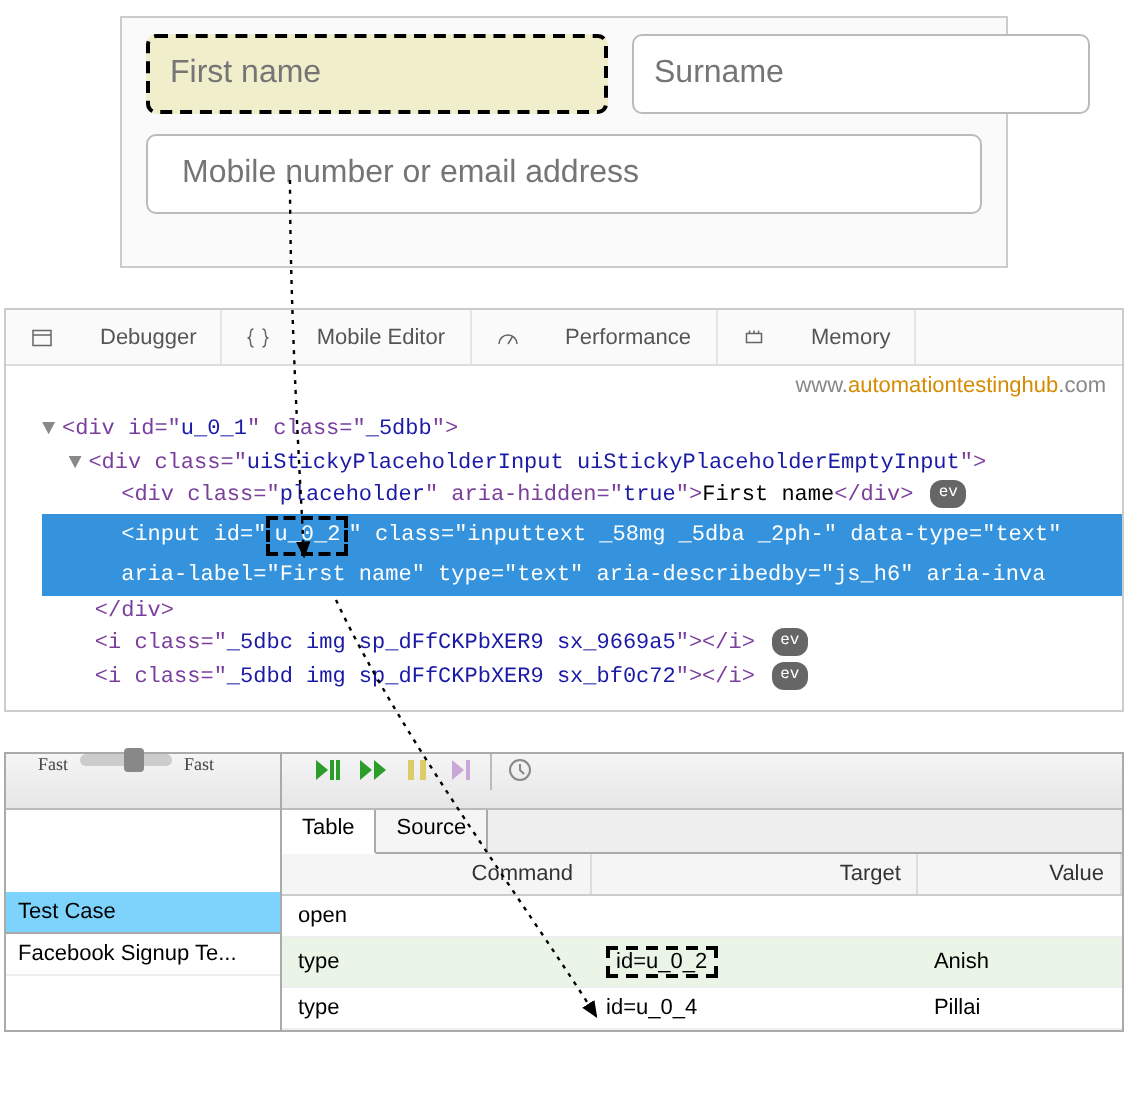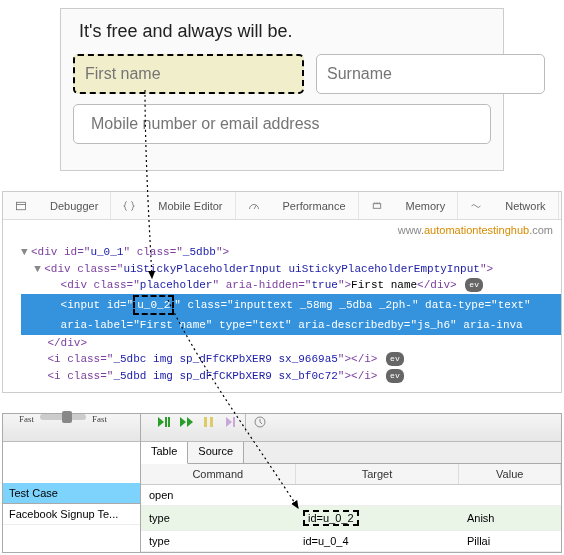"It's free and always will" div.signup-tag { html: <div>It's free and always will be.</div> -> none }
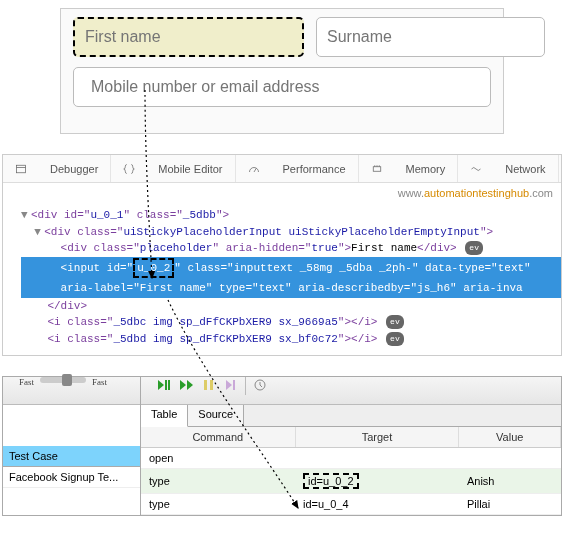"Network" div.dt-tab { html: <div> <svg> <path></path> </svg> <span>Network</span> </div> -> none }
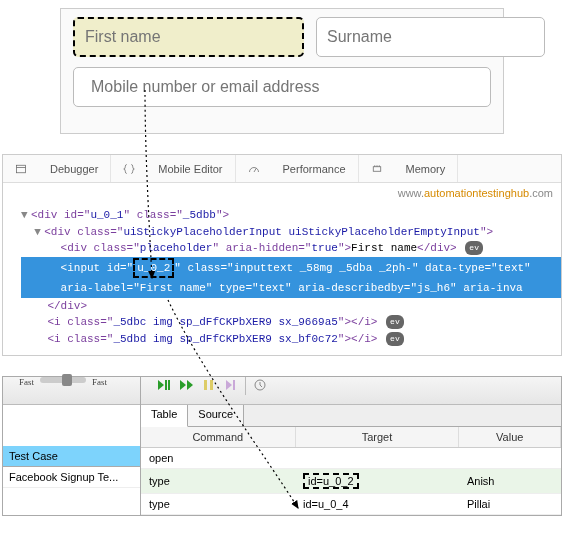"Command" .cmd-table th { text-align: center -> right }
